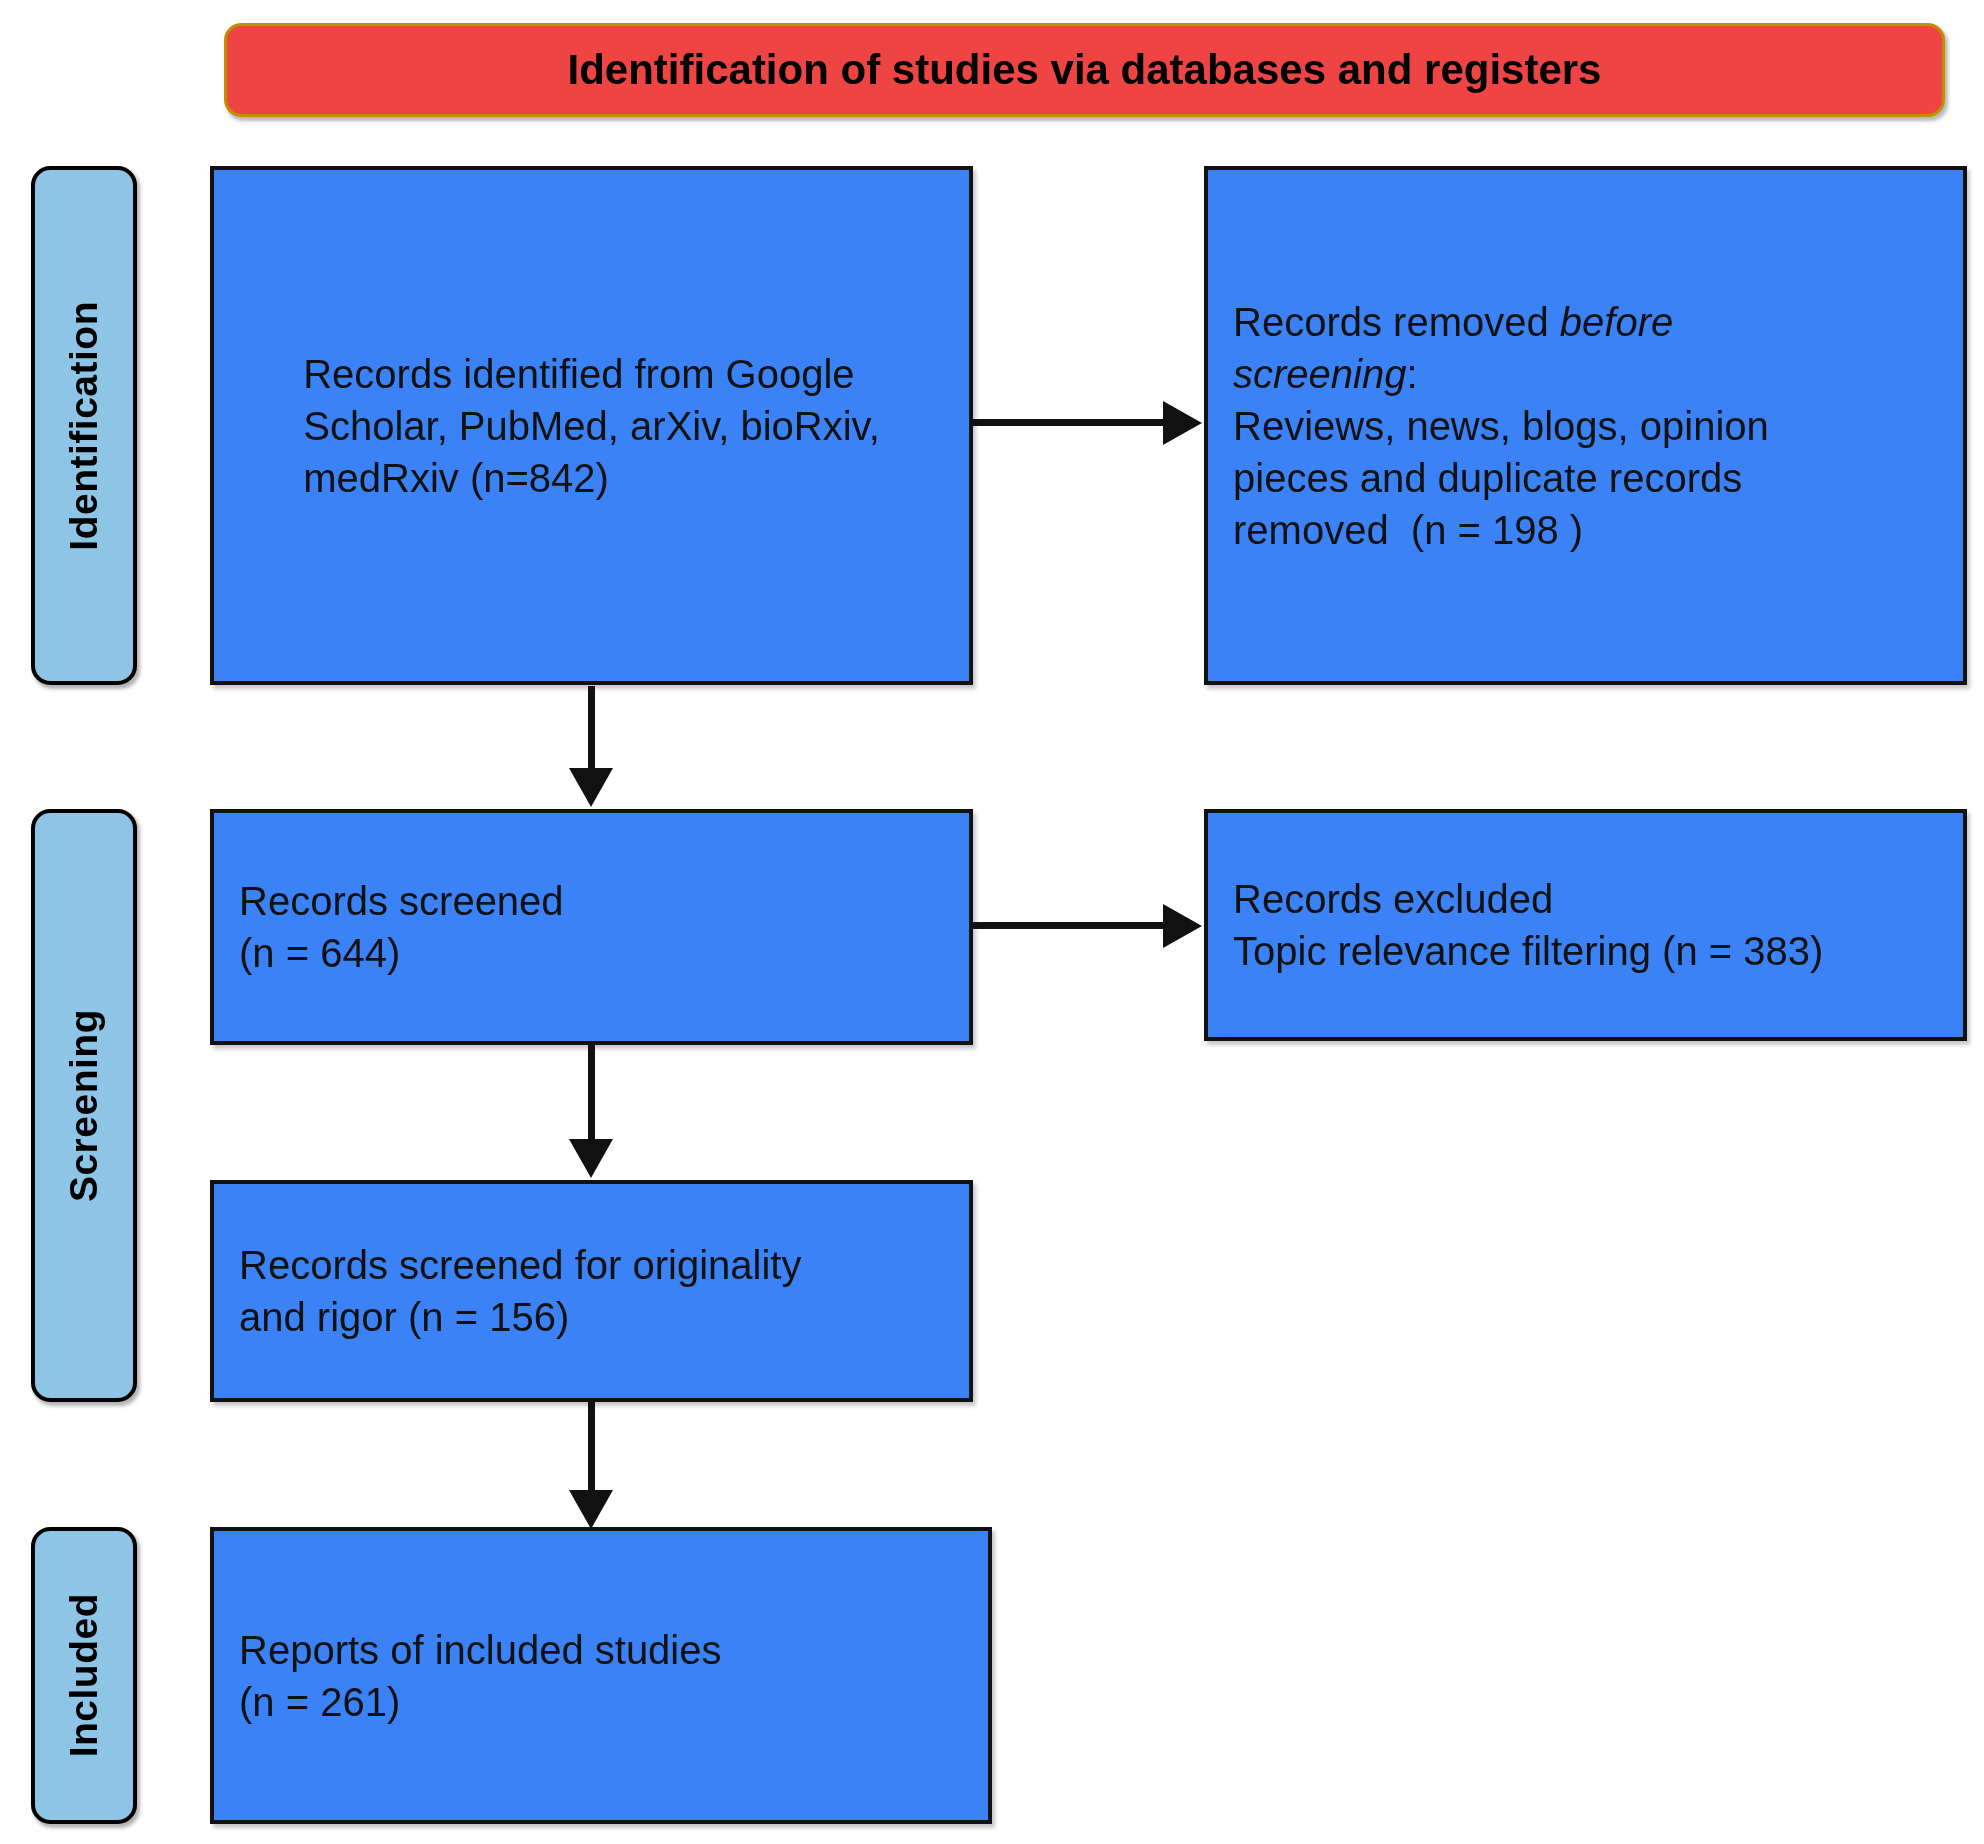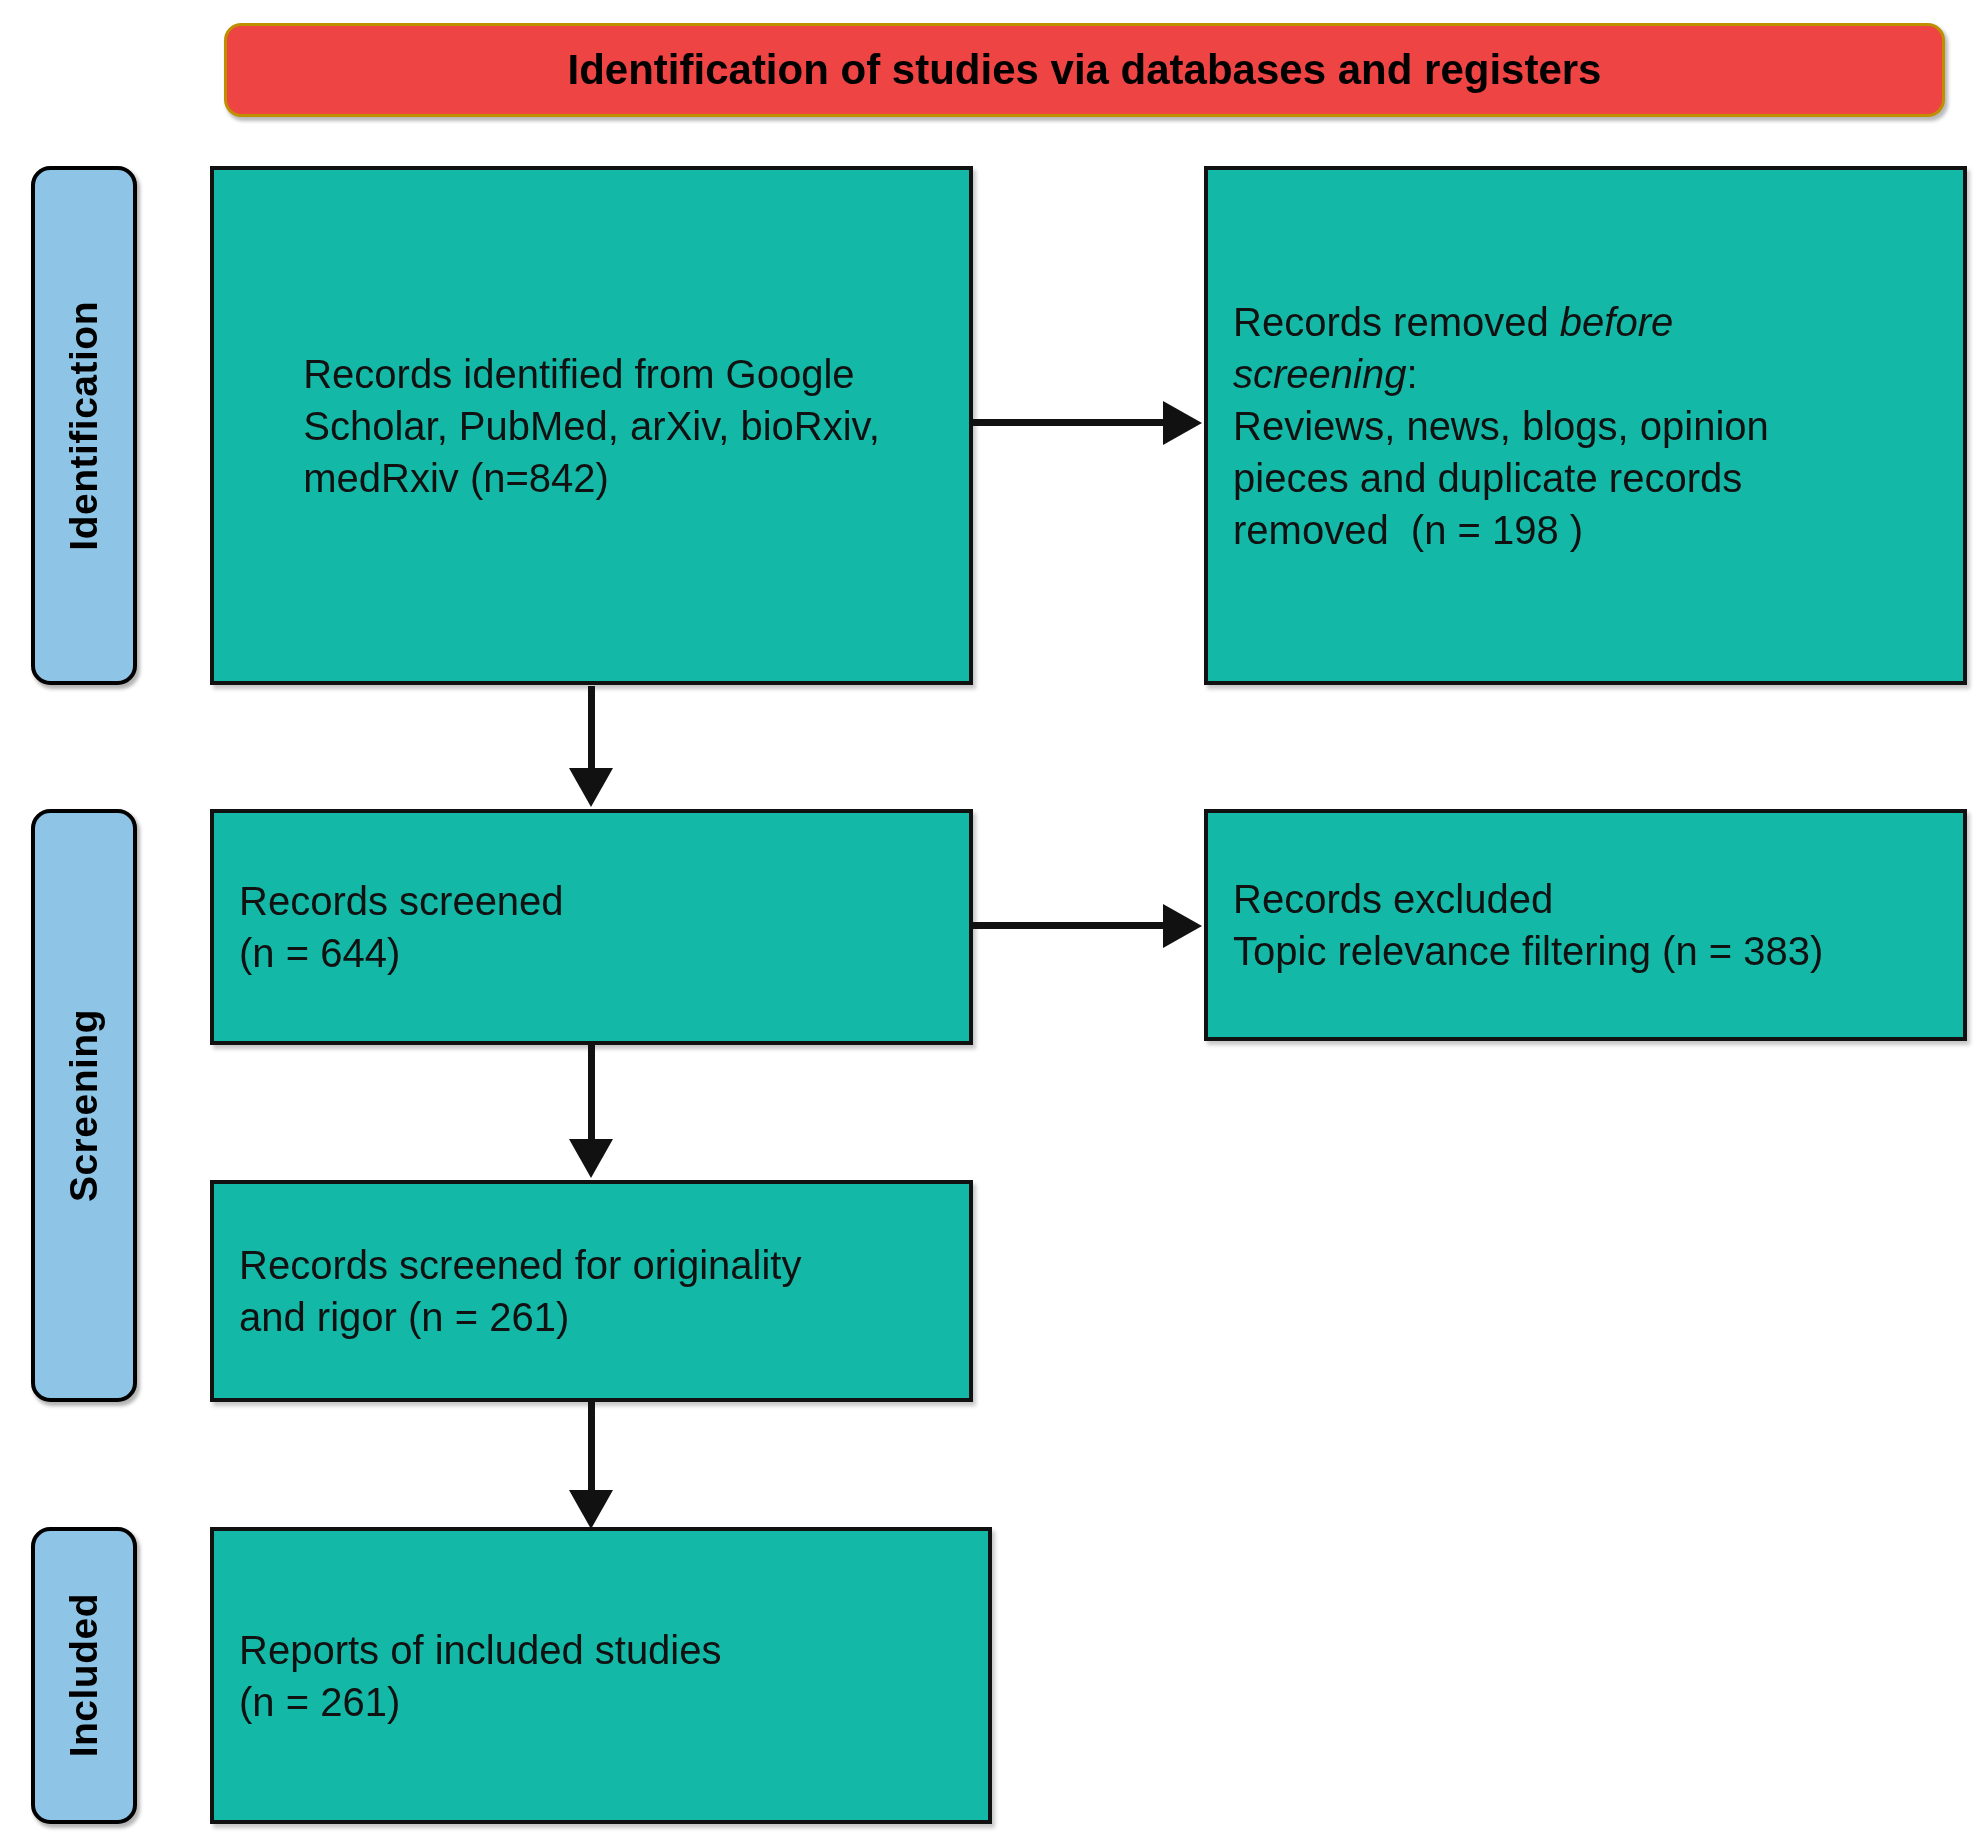"Records removed before screening:" .fbox { background: #14b8a6 -> #3b82f6 }
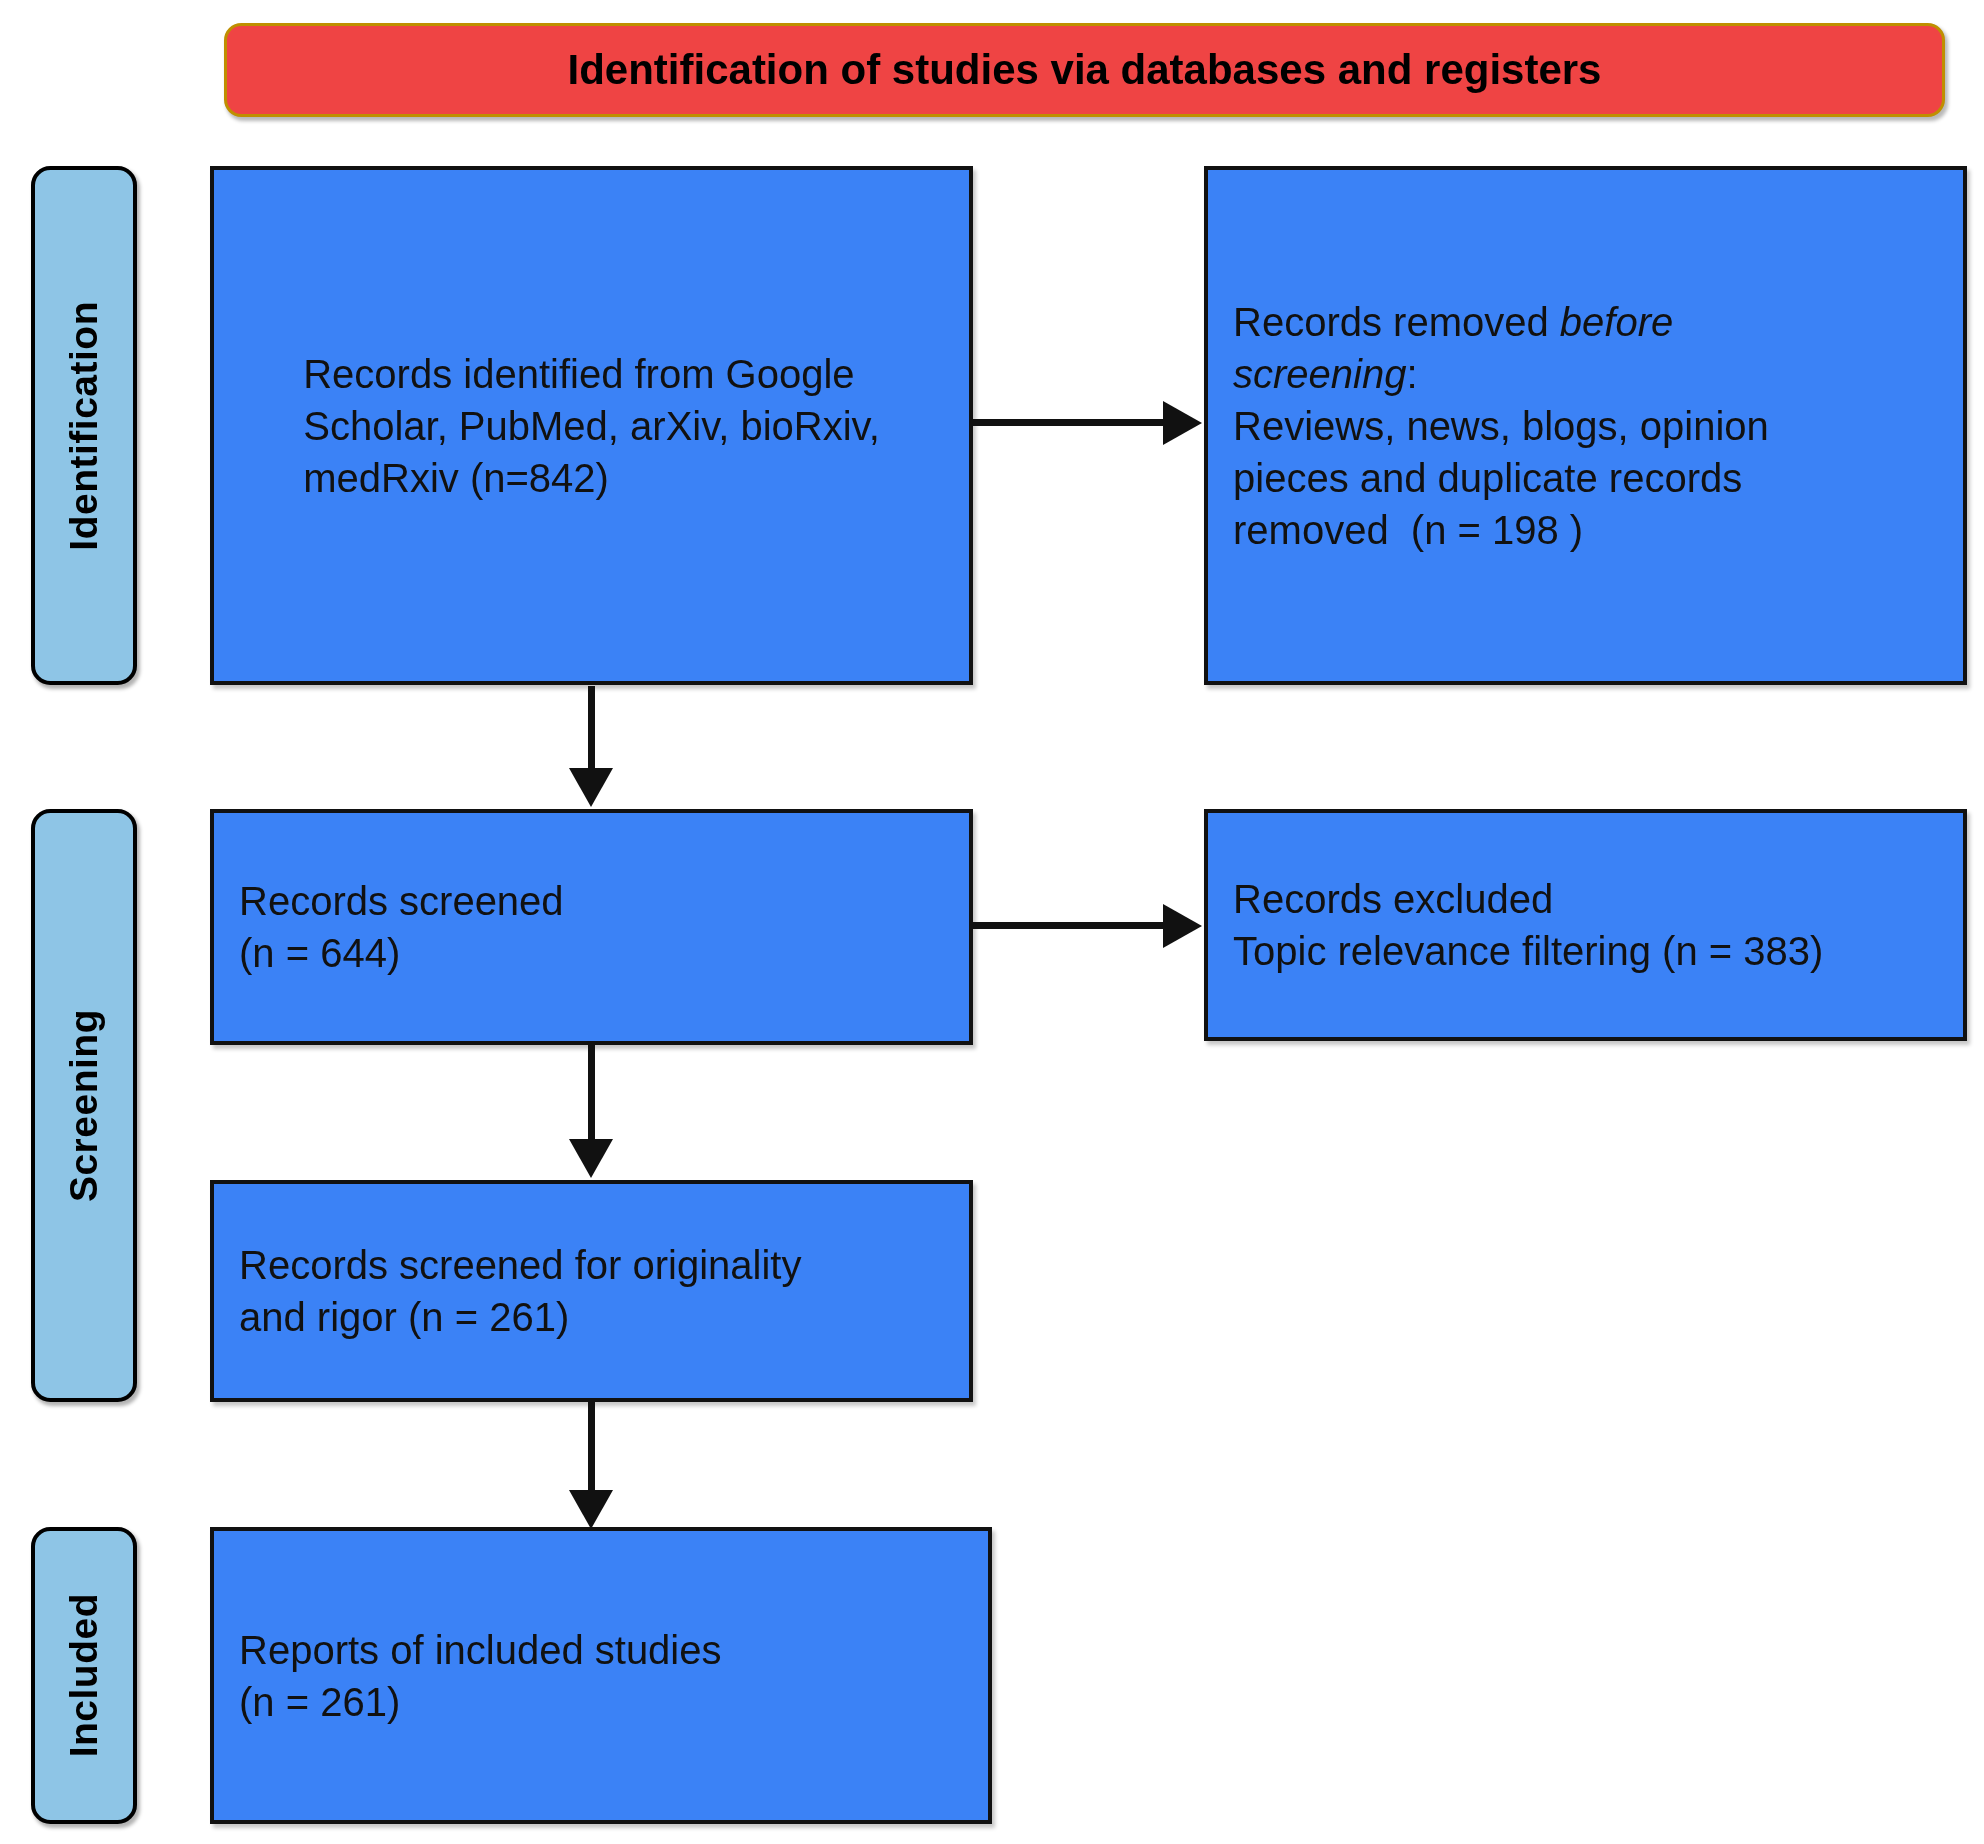"Records screened for originality" div.fbox-text { text: 261 -> 156 }
